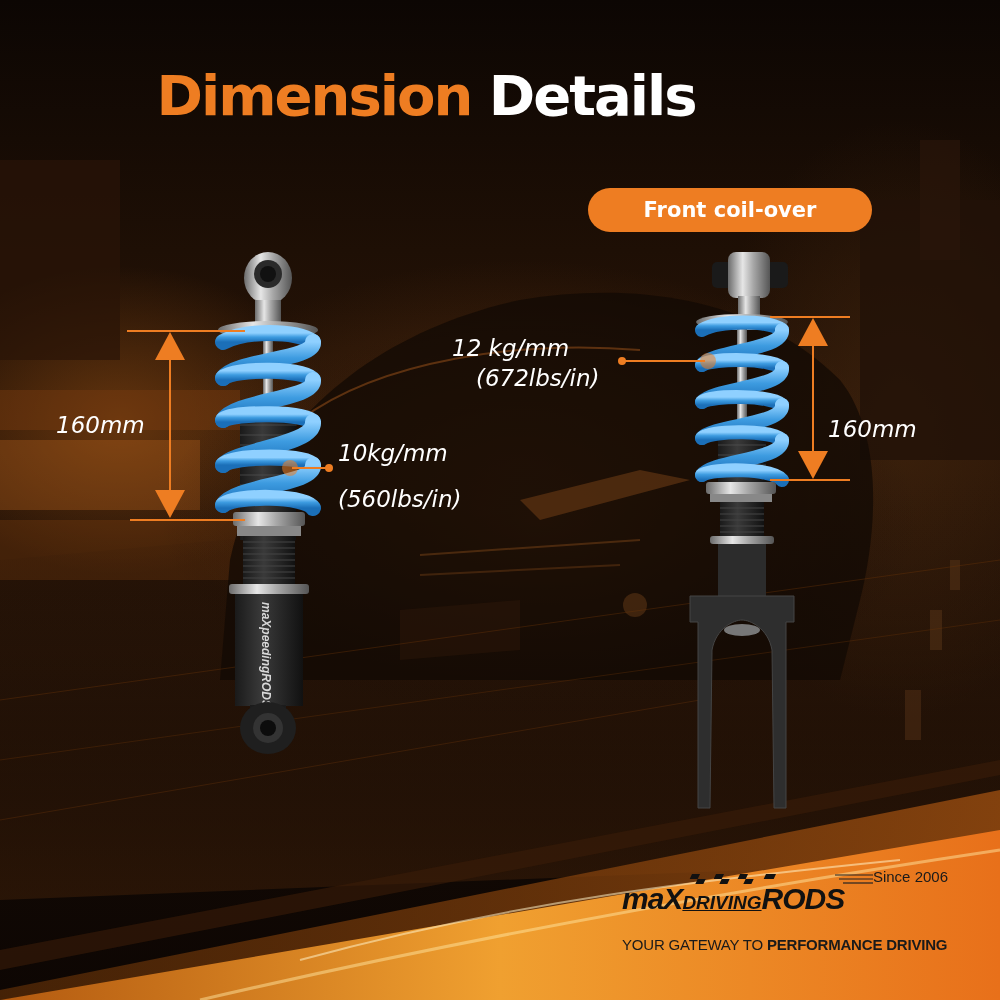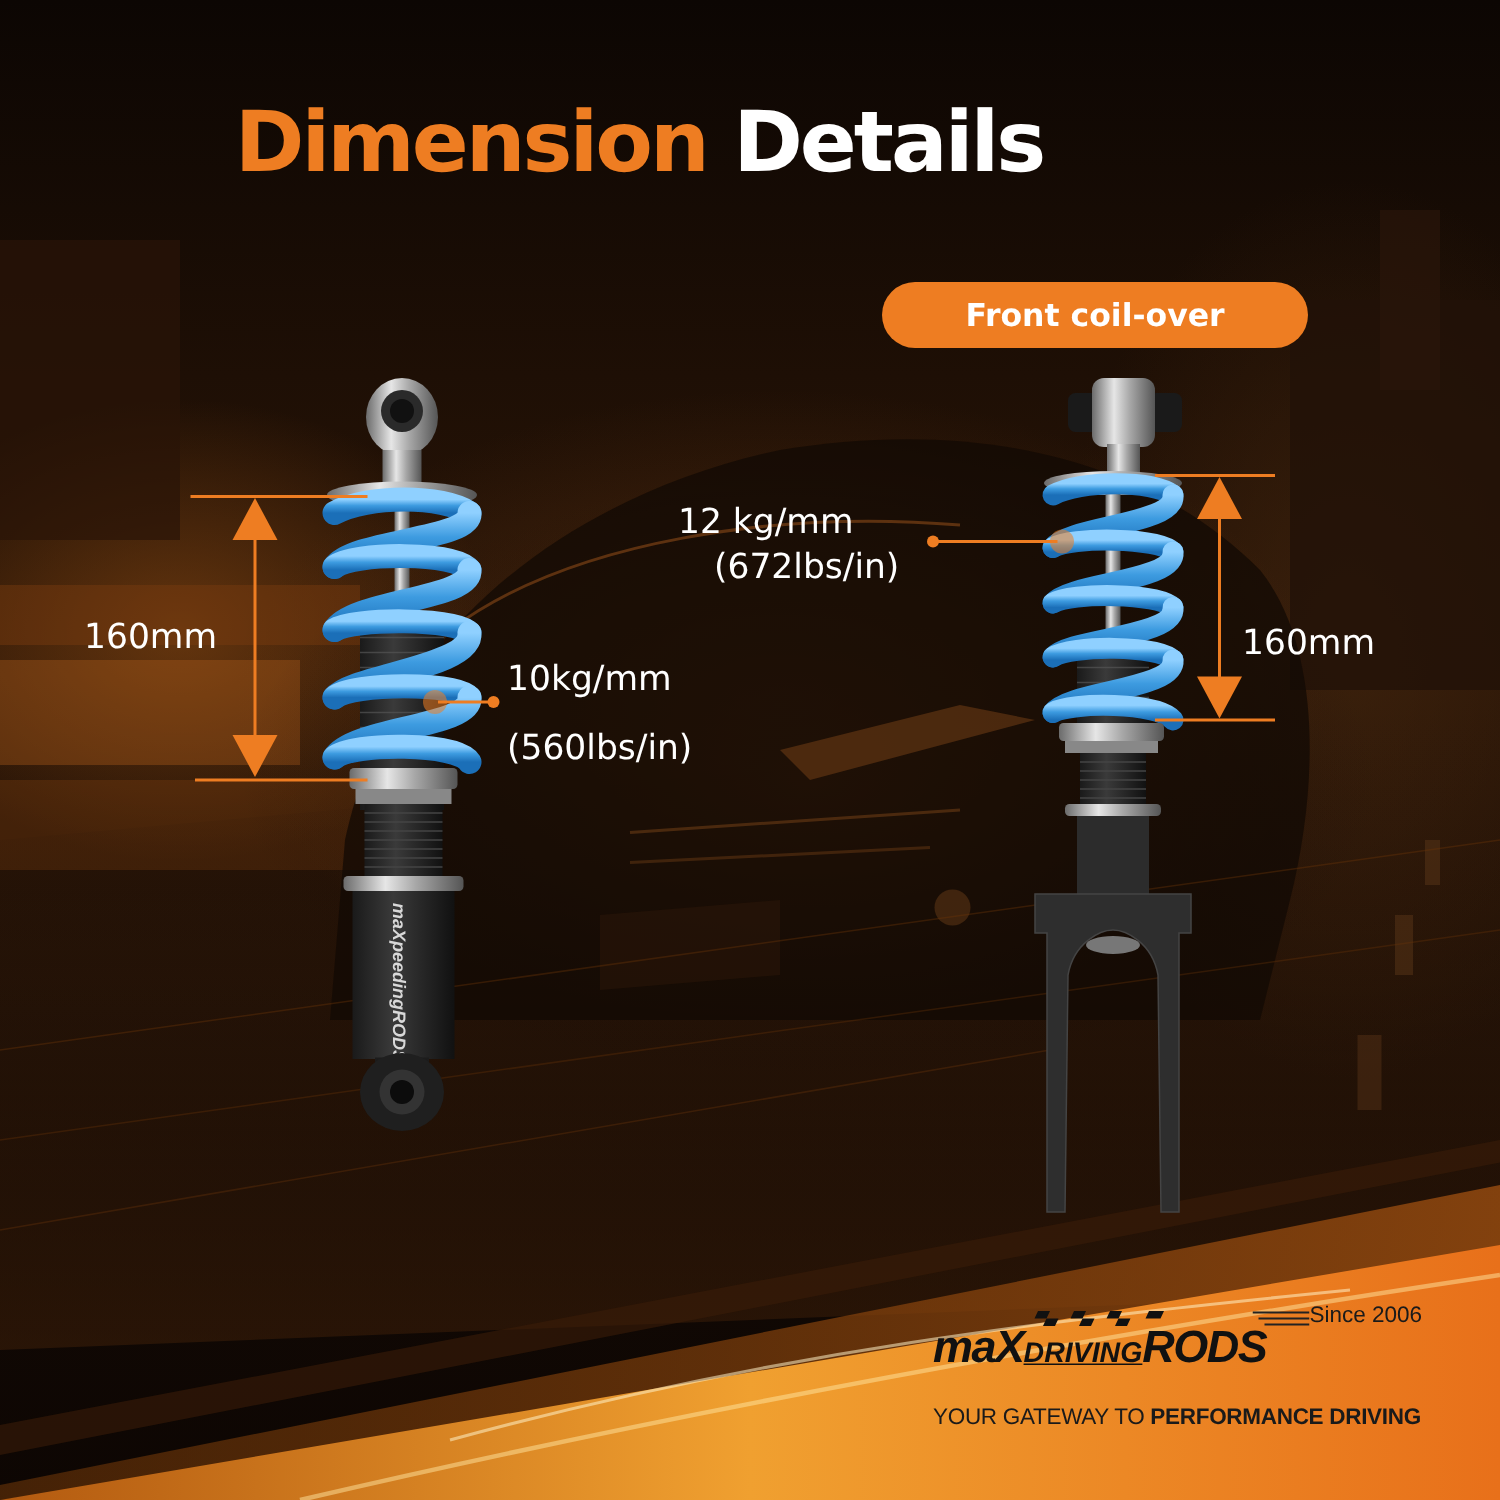"12 kg/mm" .label { font-style: none -> italic }
